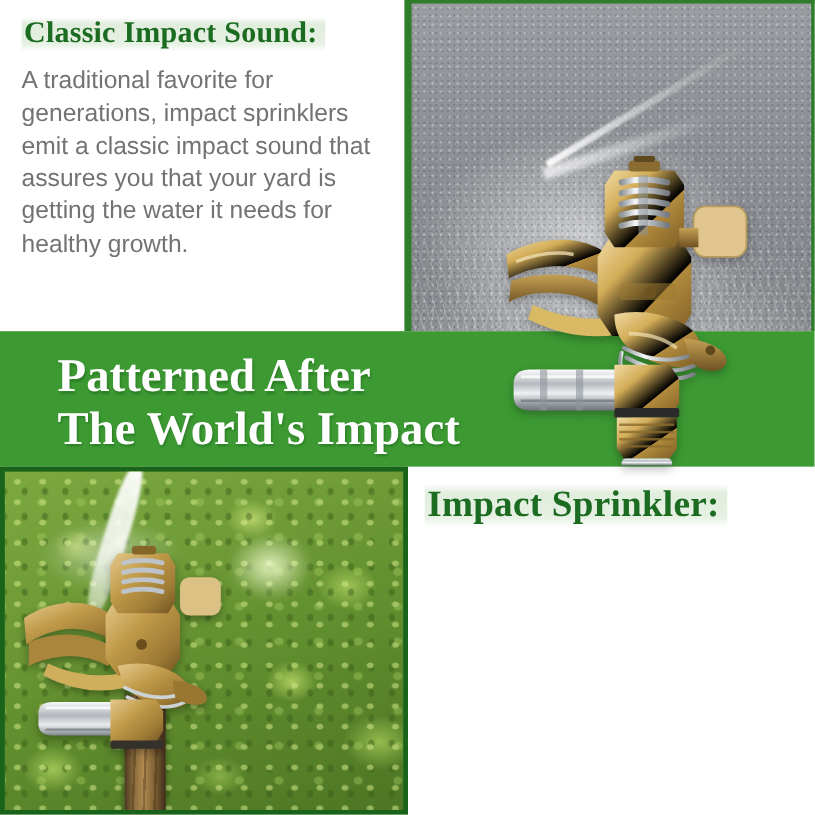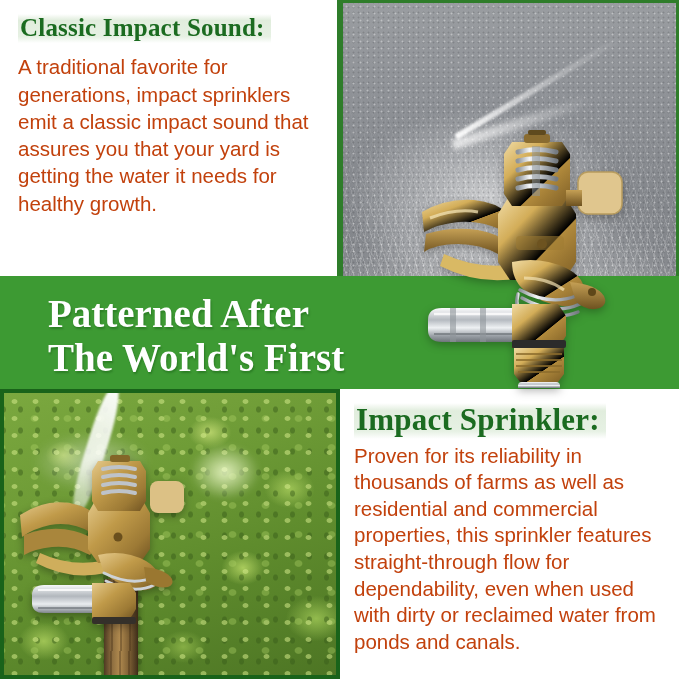"A traditional favorite for generations," .body-copy { color: #c2410c -> #737373 }
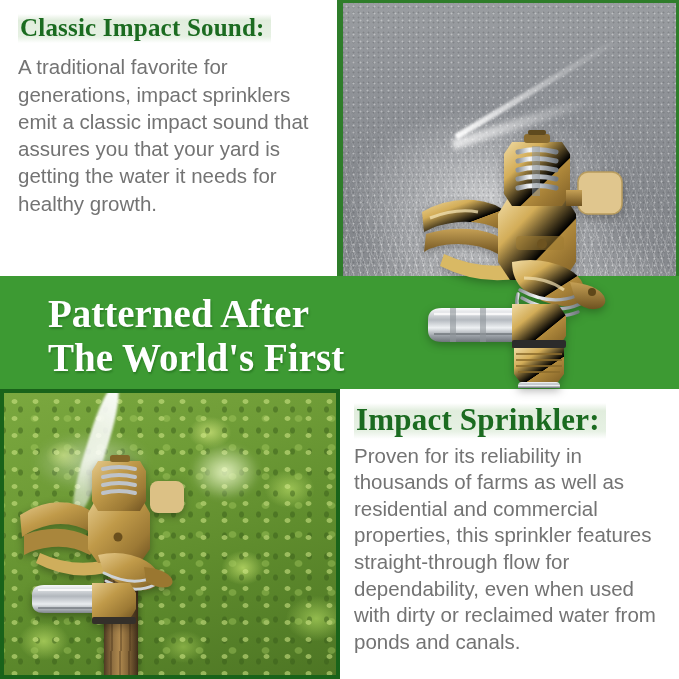"Patterned After" div.banner-text { text: First -> Impact }
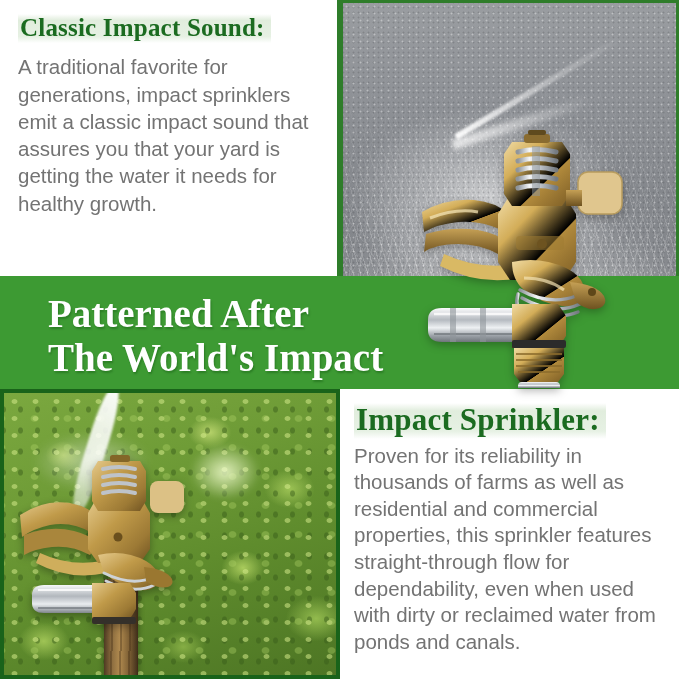"Proven for its reliability in" p.body-copy { html: <p>Proven for its reliability in thousands of farms as well as residential and commercial properties, this sprinkler features straight-through flow for dependability, even when used with dirty or reclaimed water from ponds and canals.</p> -> none }
